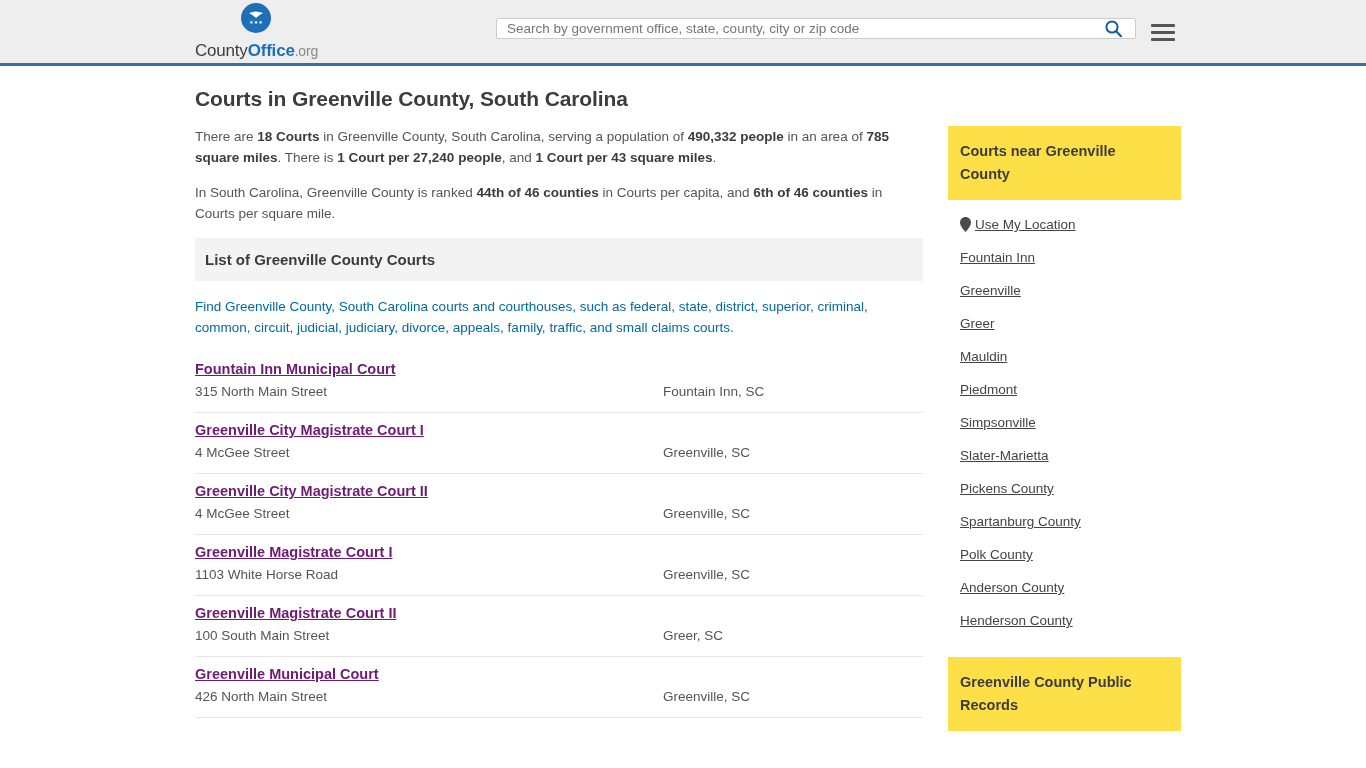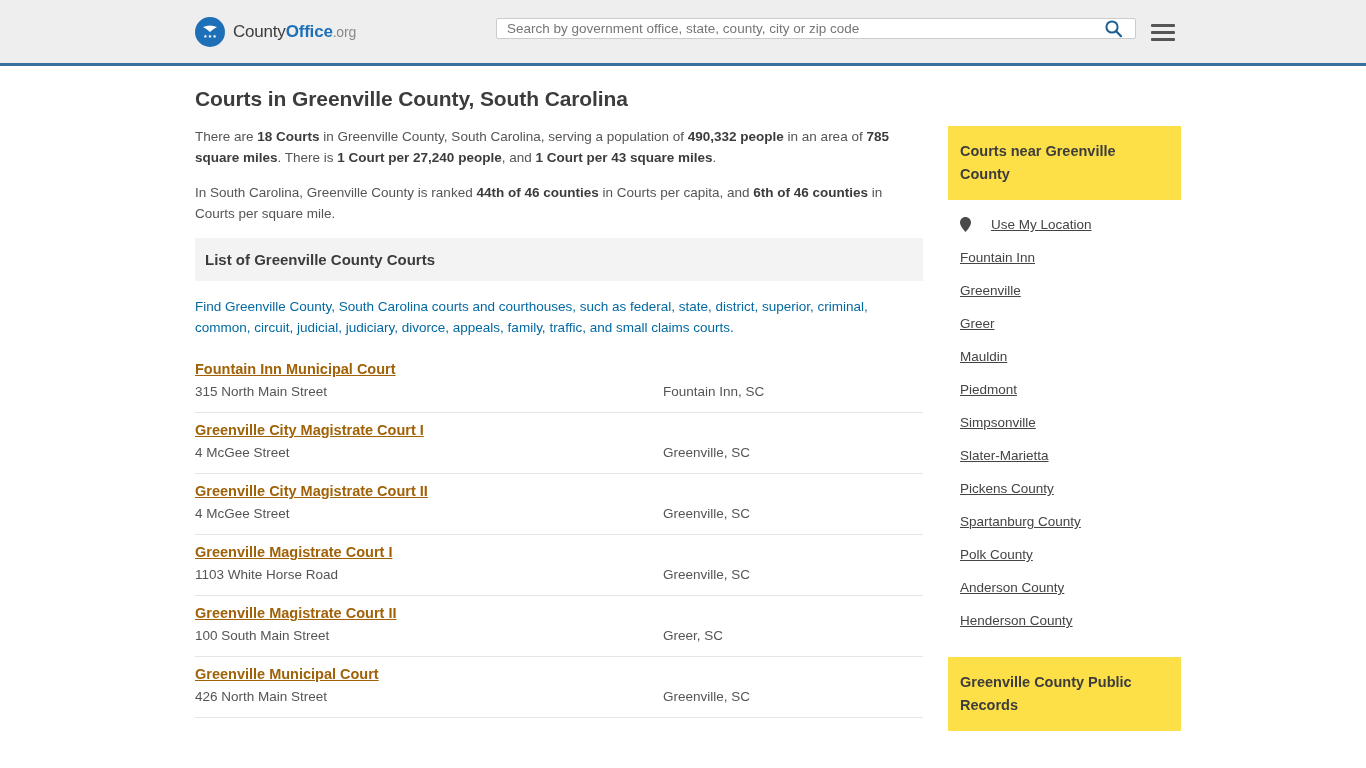"CountyOffice.org" .brand { flex-direction: none -> column }
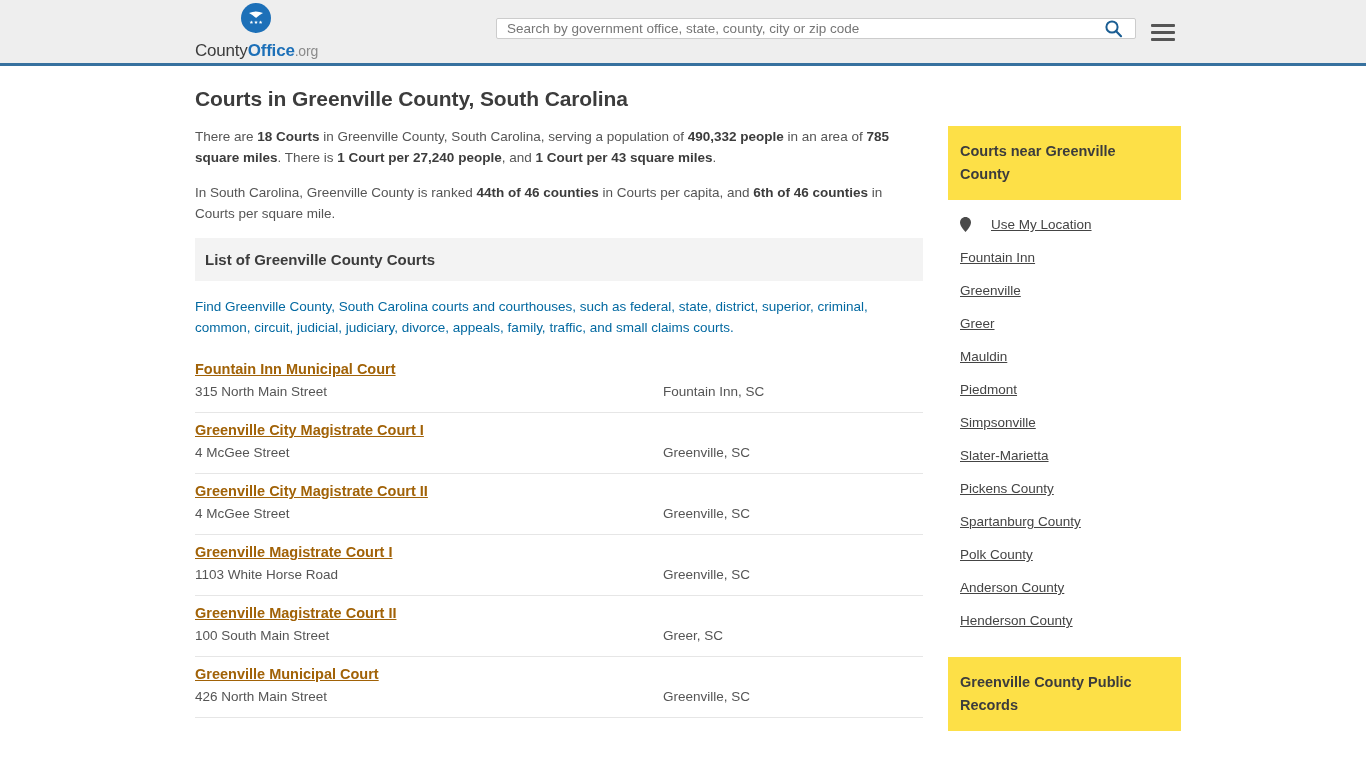"Use My Location" .side-link-row { gap: 20px -> 4px }
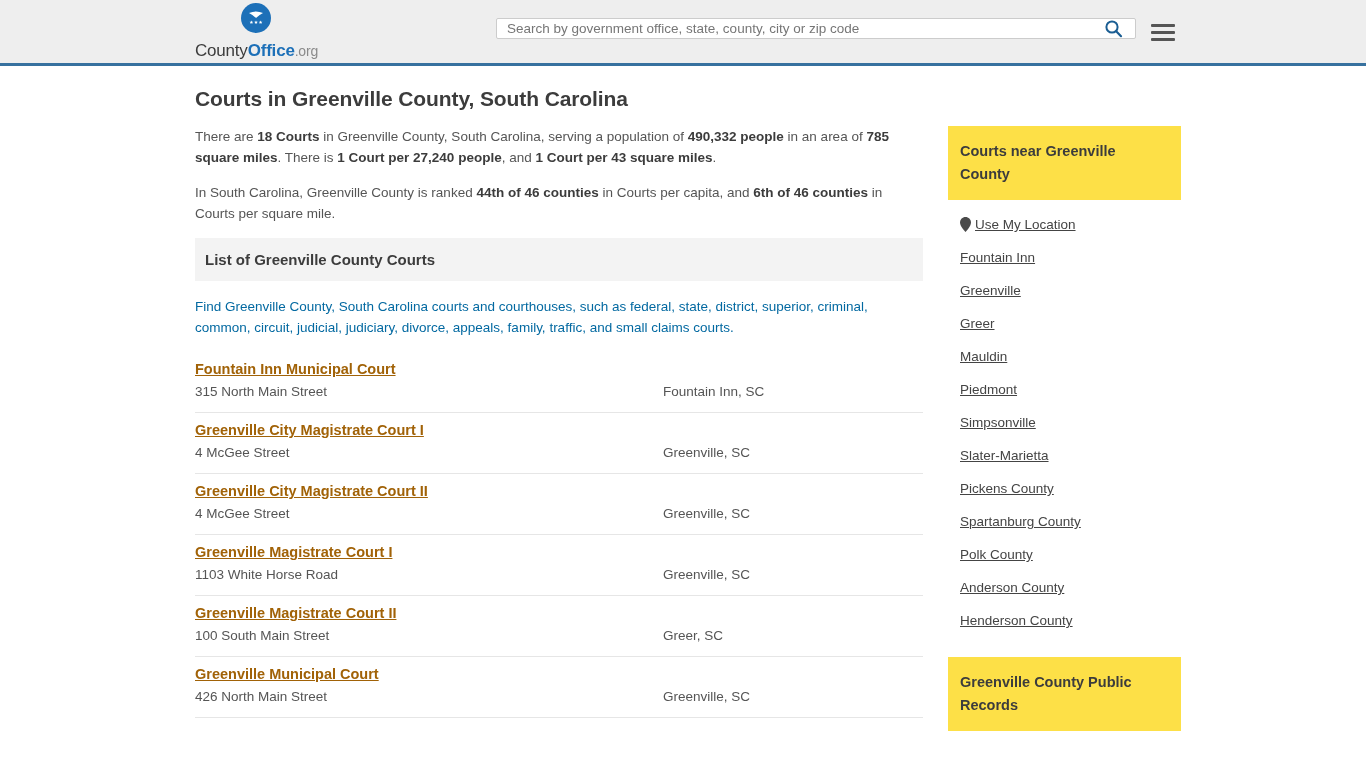"Fountain Inn Municipal Court" .court-name { color: #a16207 -> #701a75 }
